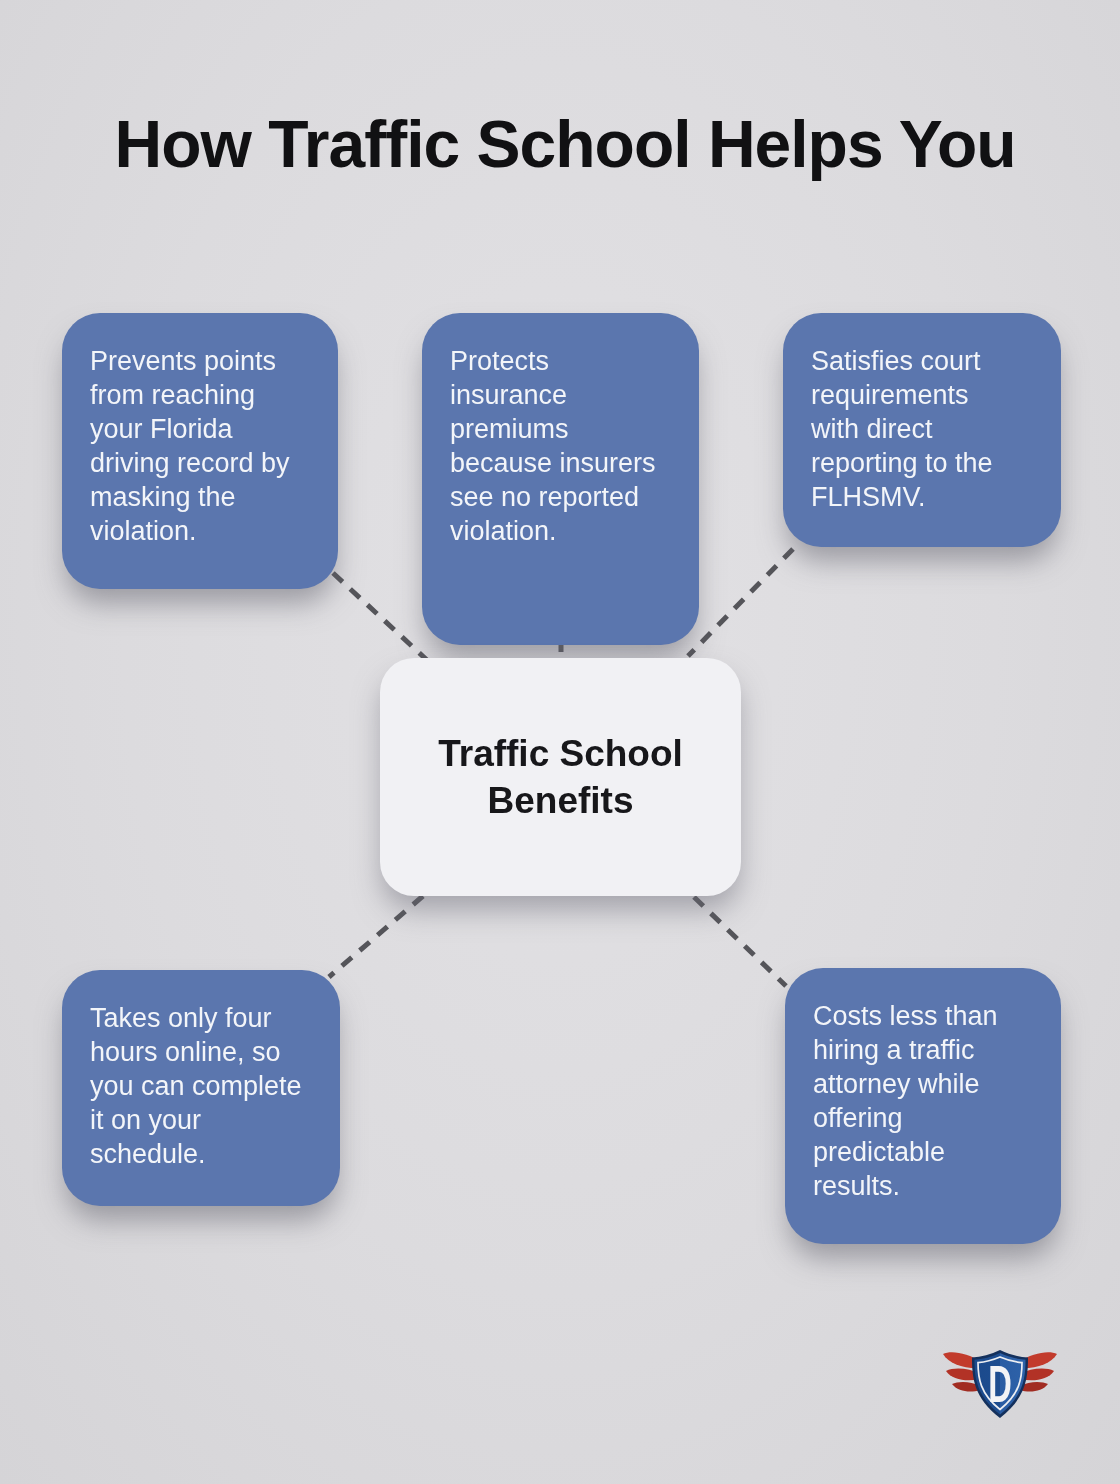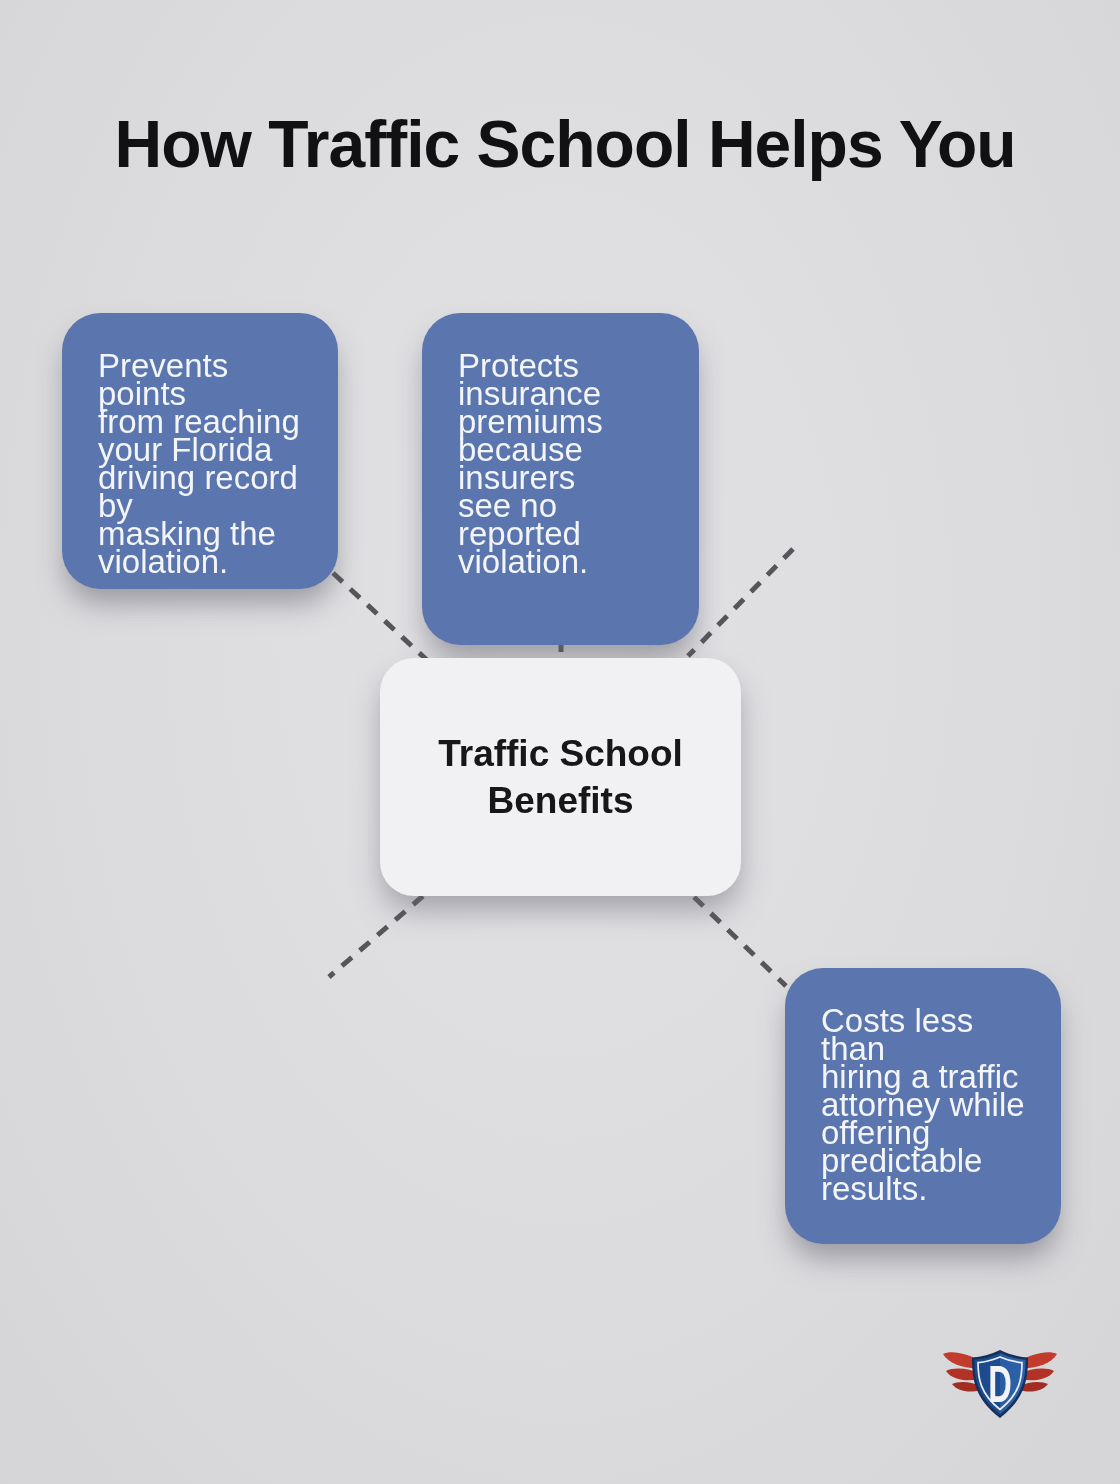"Prevents points" .node p { font-size: 33px -> 27px; line-height: 28px -> 34px; margin: 12px -> 4px }
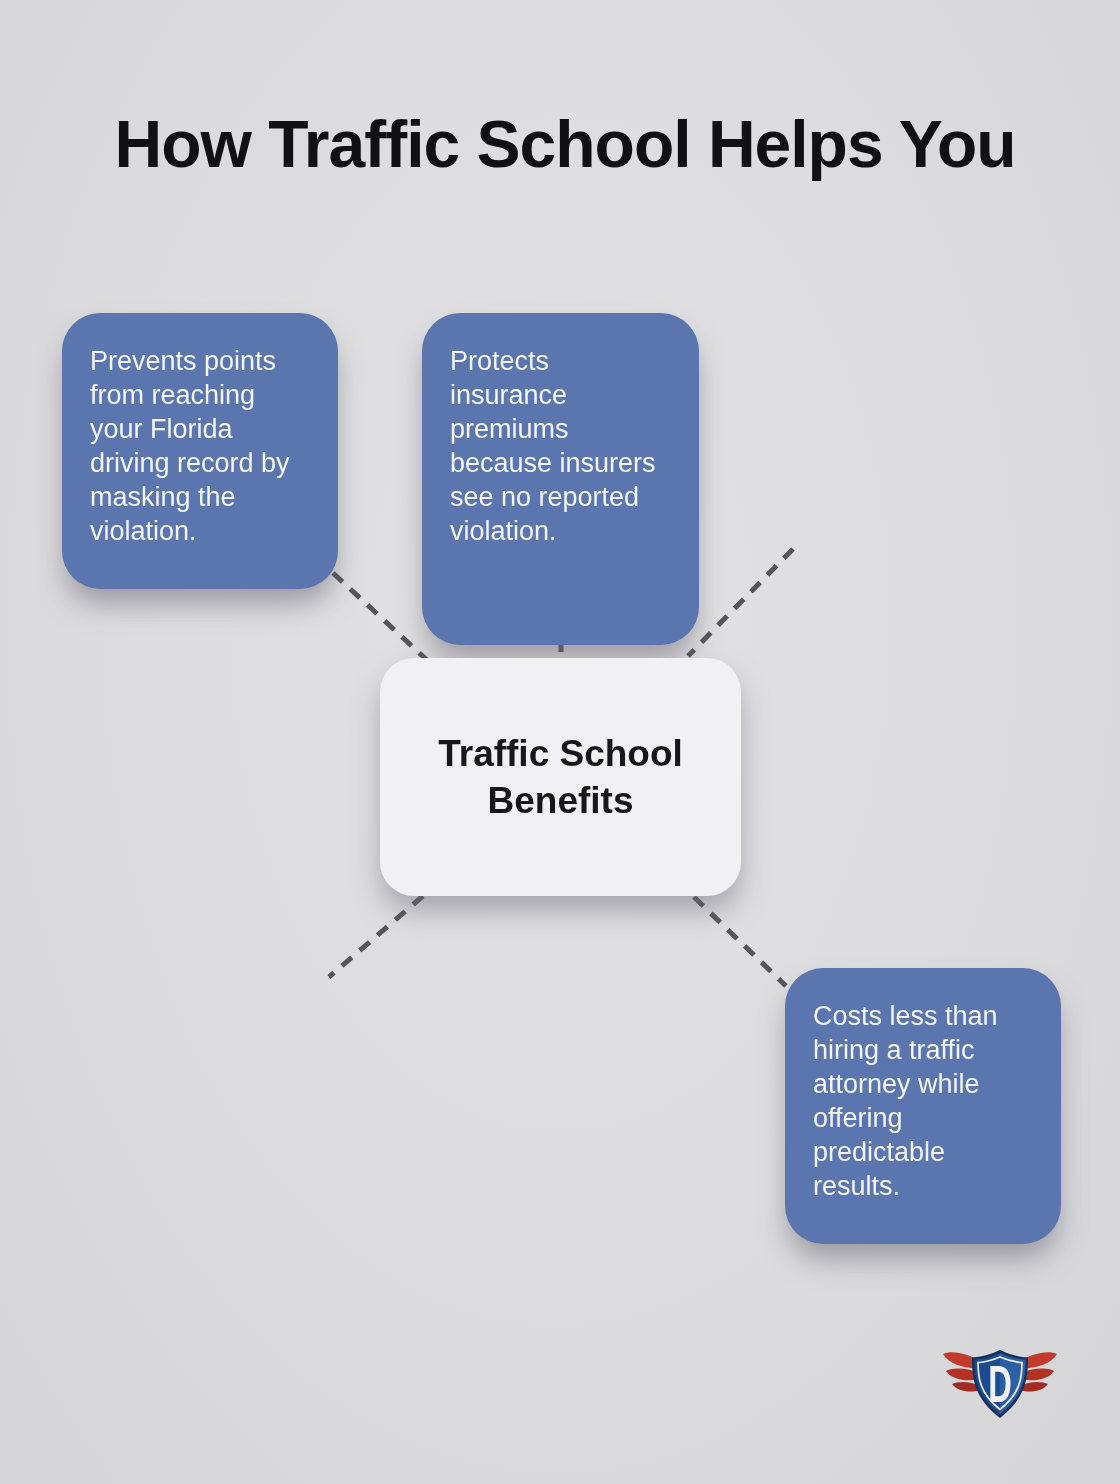"Satisfies court" div.node { html: none -> <div> <p>Satisfies court requirements with direct reporting to the FLHSMV.</p> </div> }
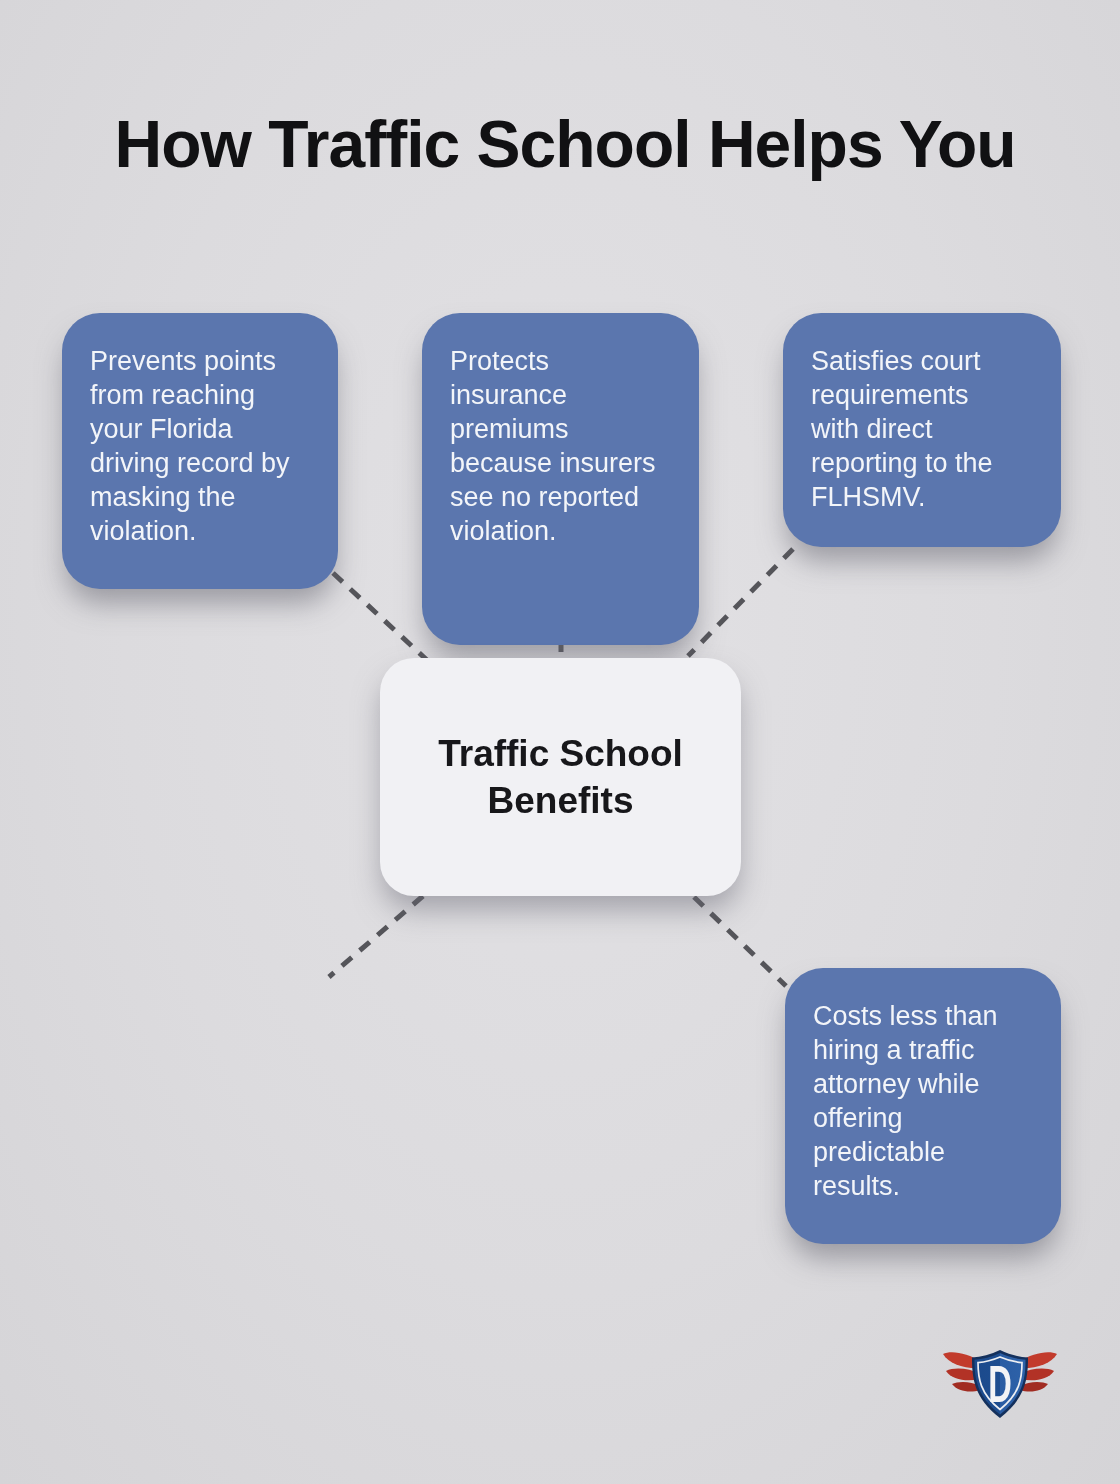"Takes only four" div.node { html: none -> <div> <p>Takes only four hours online, so you can complete it on your schedule.</p> </div> }
